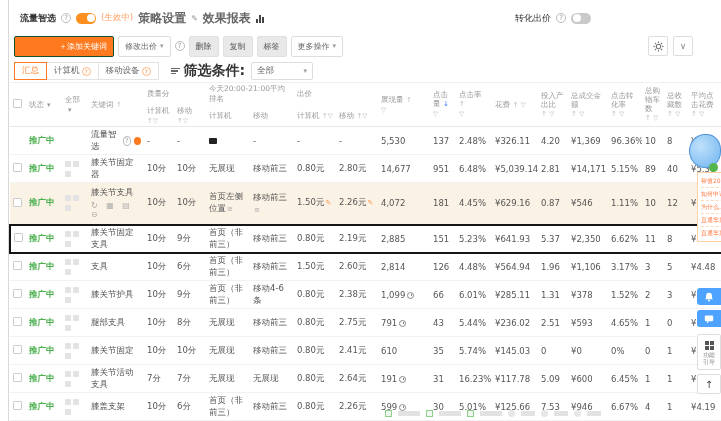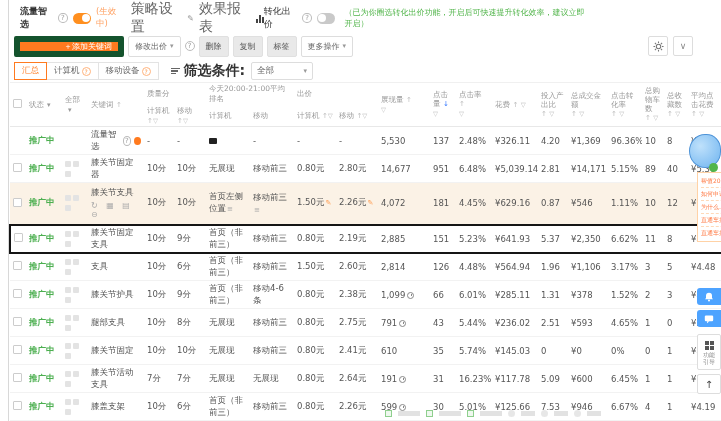"策略设置" .lnk { font-size: 14px -> 12px; font-weight: none -> bold }
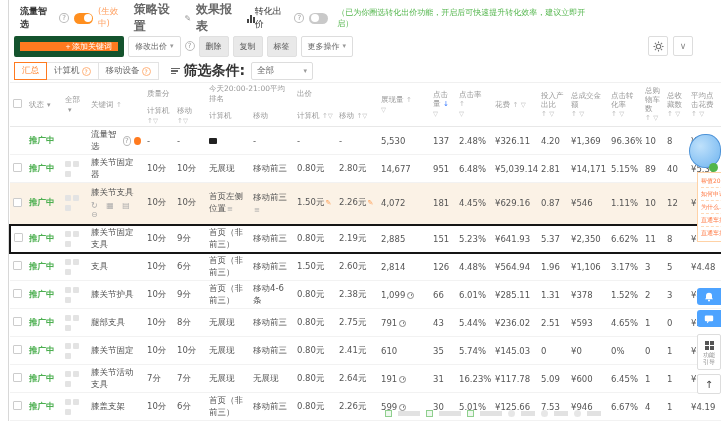"（已为你圈选转化出价功能，开启后可快速提升转化效率，建议立即开启）" span.tip-green { html: <span>（已为你圈选转化出价功能，开启后可快速提升转化效率，建议立即开启）</span> -> none }
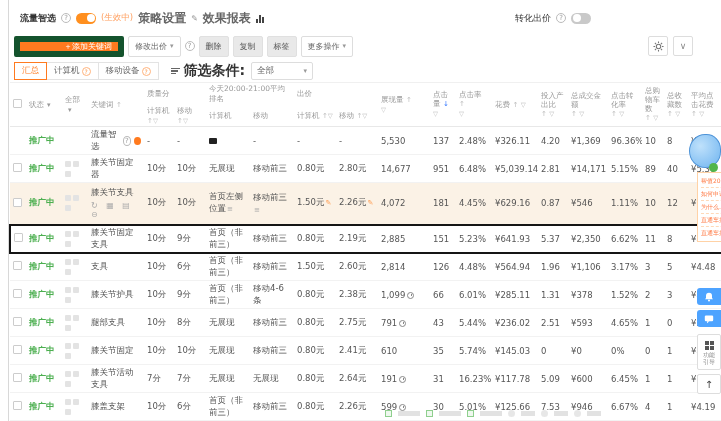"＋添加关键词" .btn.primary { border: 6px solid #14532d -> 1px solid #14532d }
